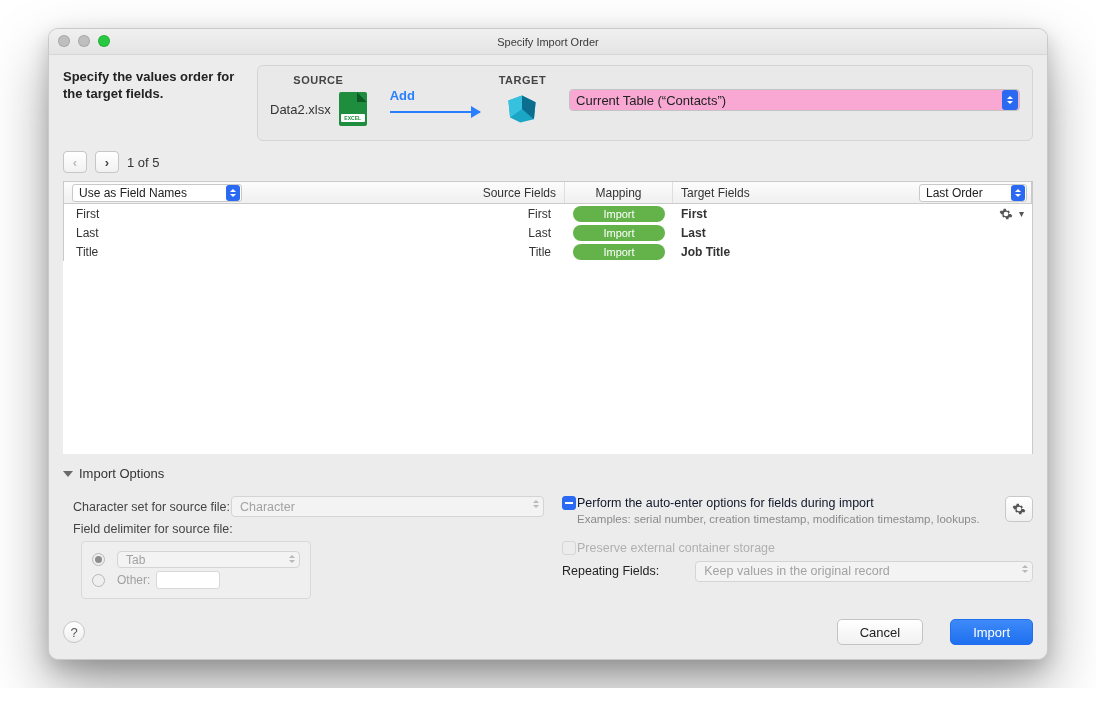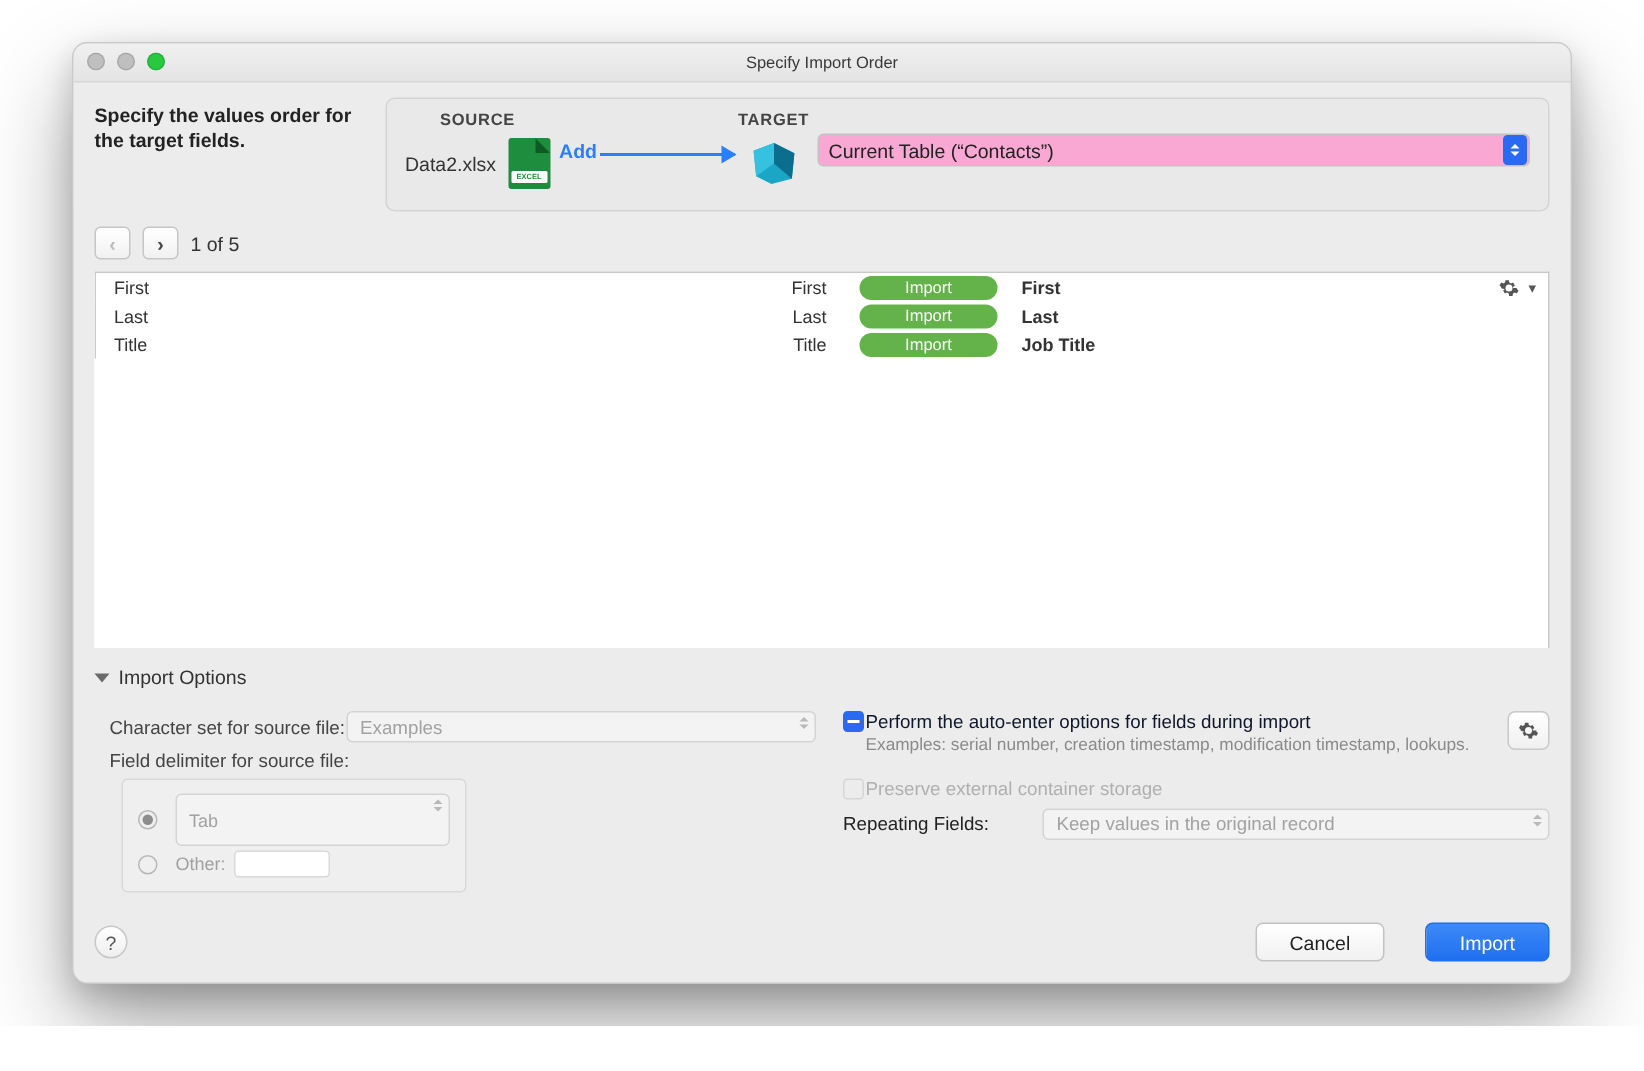"SOURCE" .srctgt { gap: 6px -> 23px }
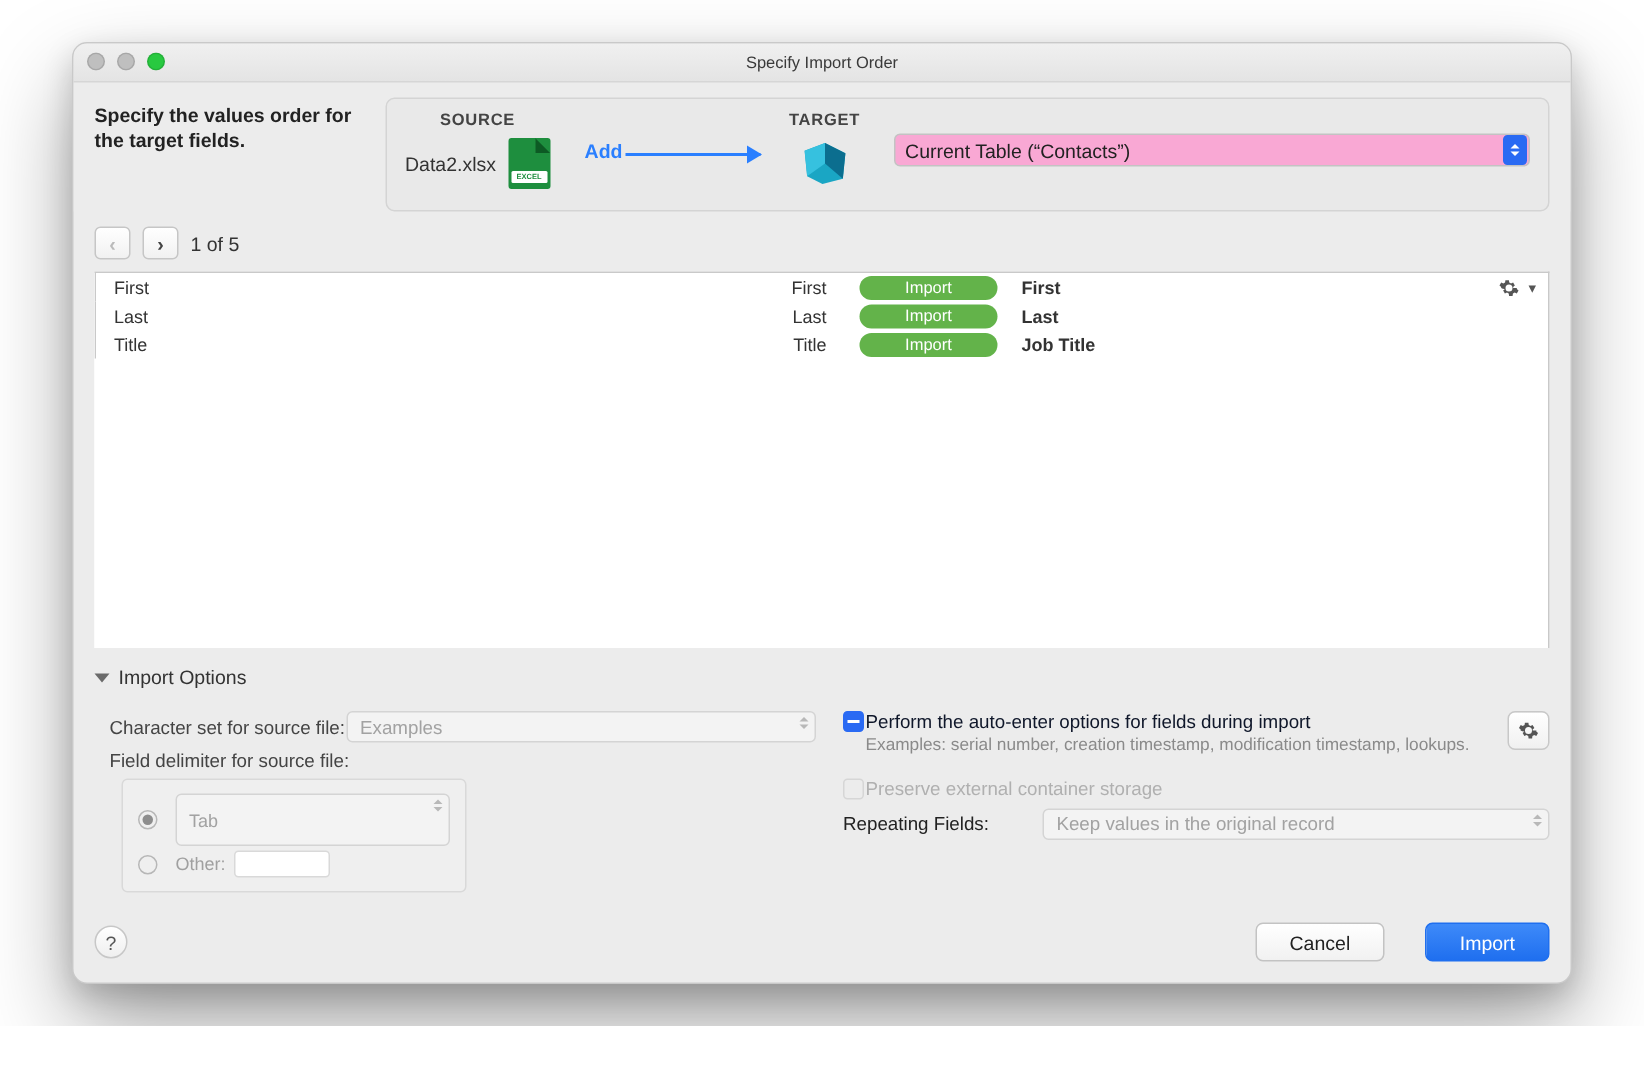"Add" .arrow-col { align-items: center -> none; flex-direction: row -> column }
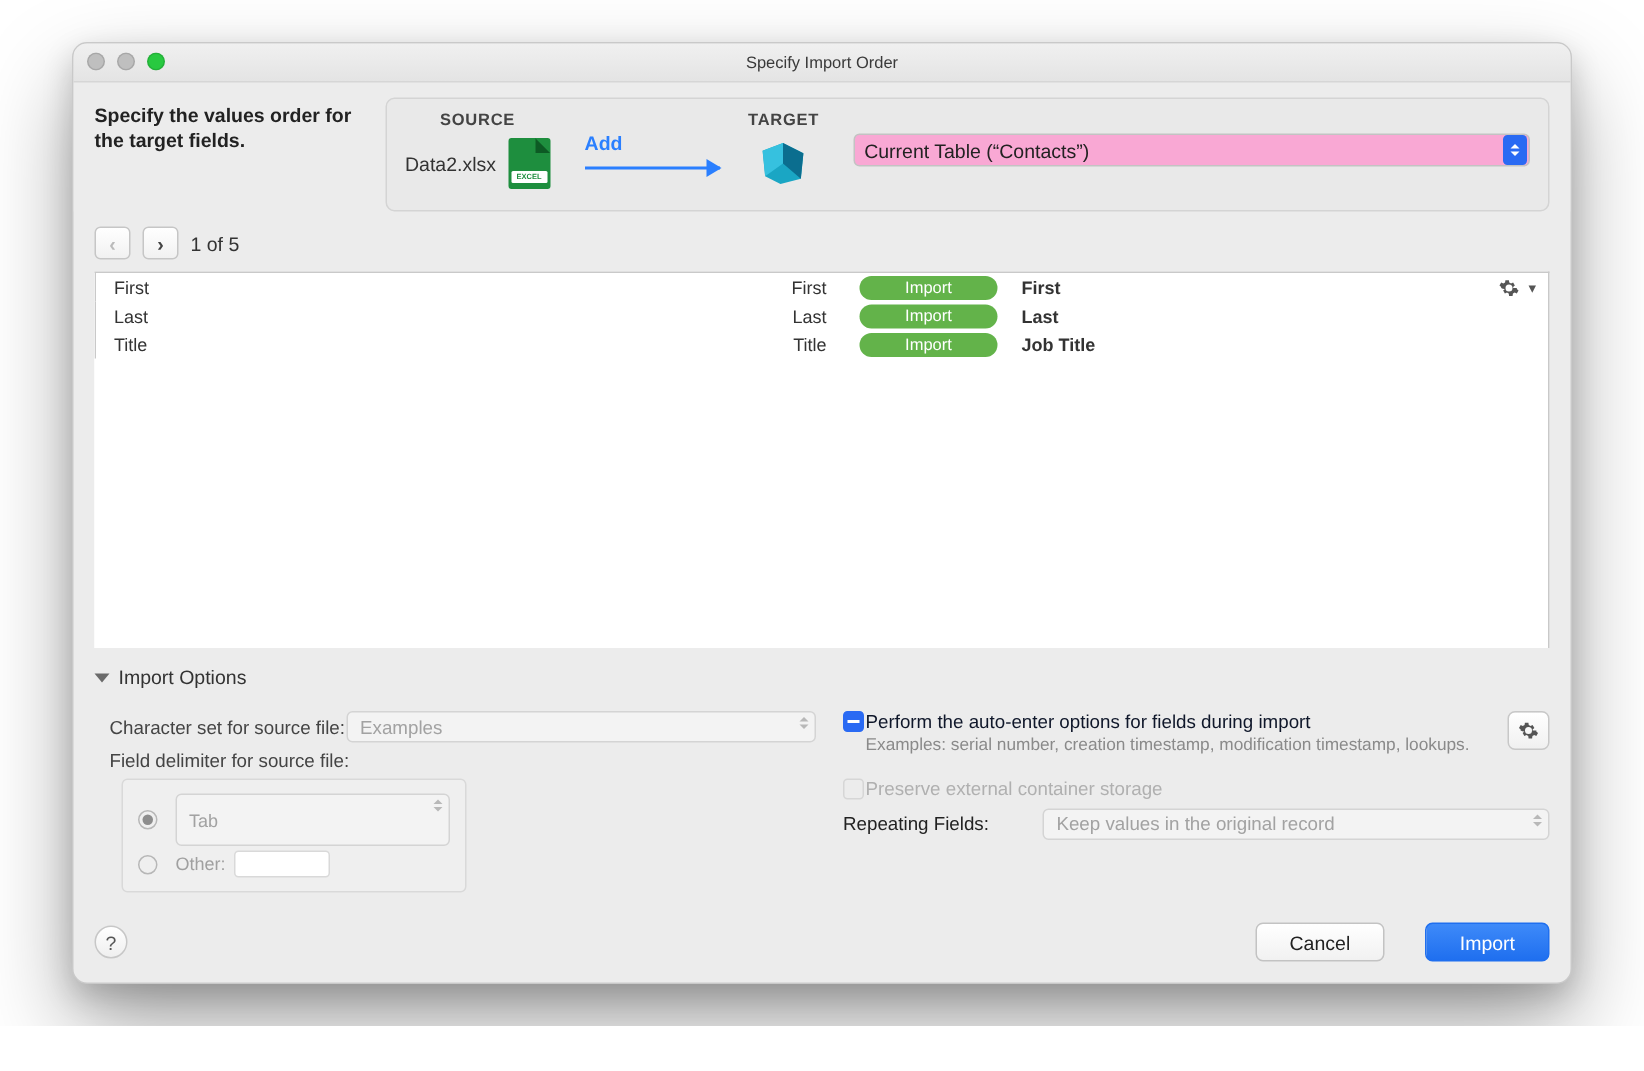"Use as Field Names" div.hdr-row { html: none -> <div> <div> <div> <span>Use as Field Names</span> <div></div> </div> <span>Source Fields</span> </div> <div>Mapping</div> <div> <span>Target Fields</span> <div> <span>Last Order</span> <div></div> </div> </div> </div> }
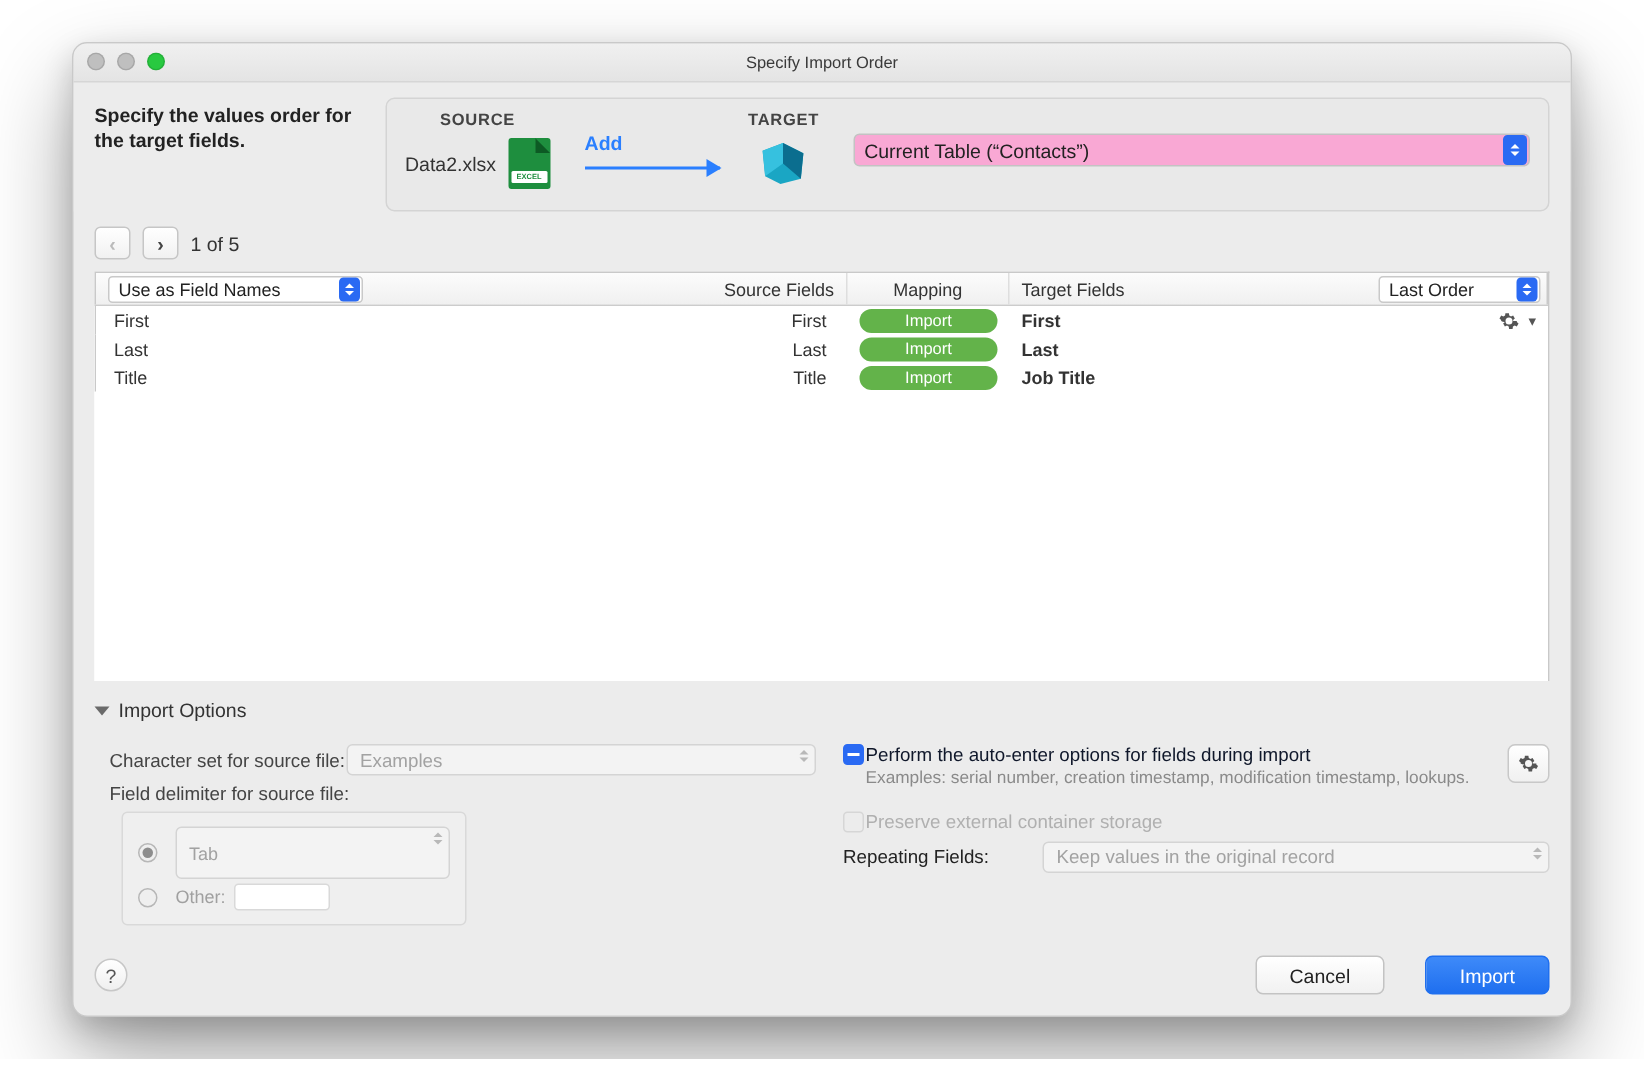"Examples" span { text: Examples -> Character }
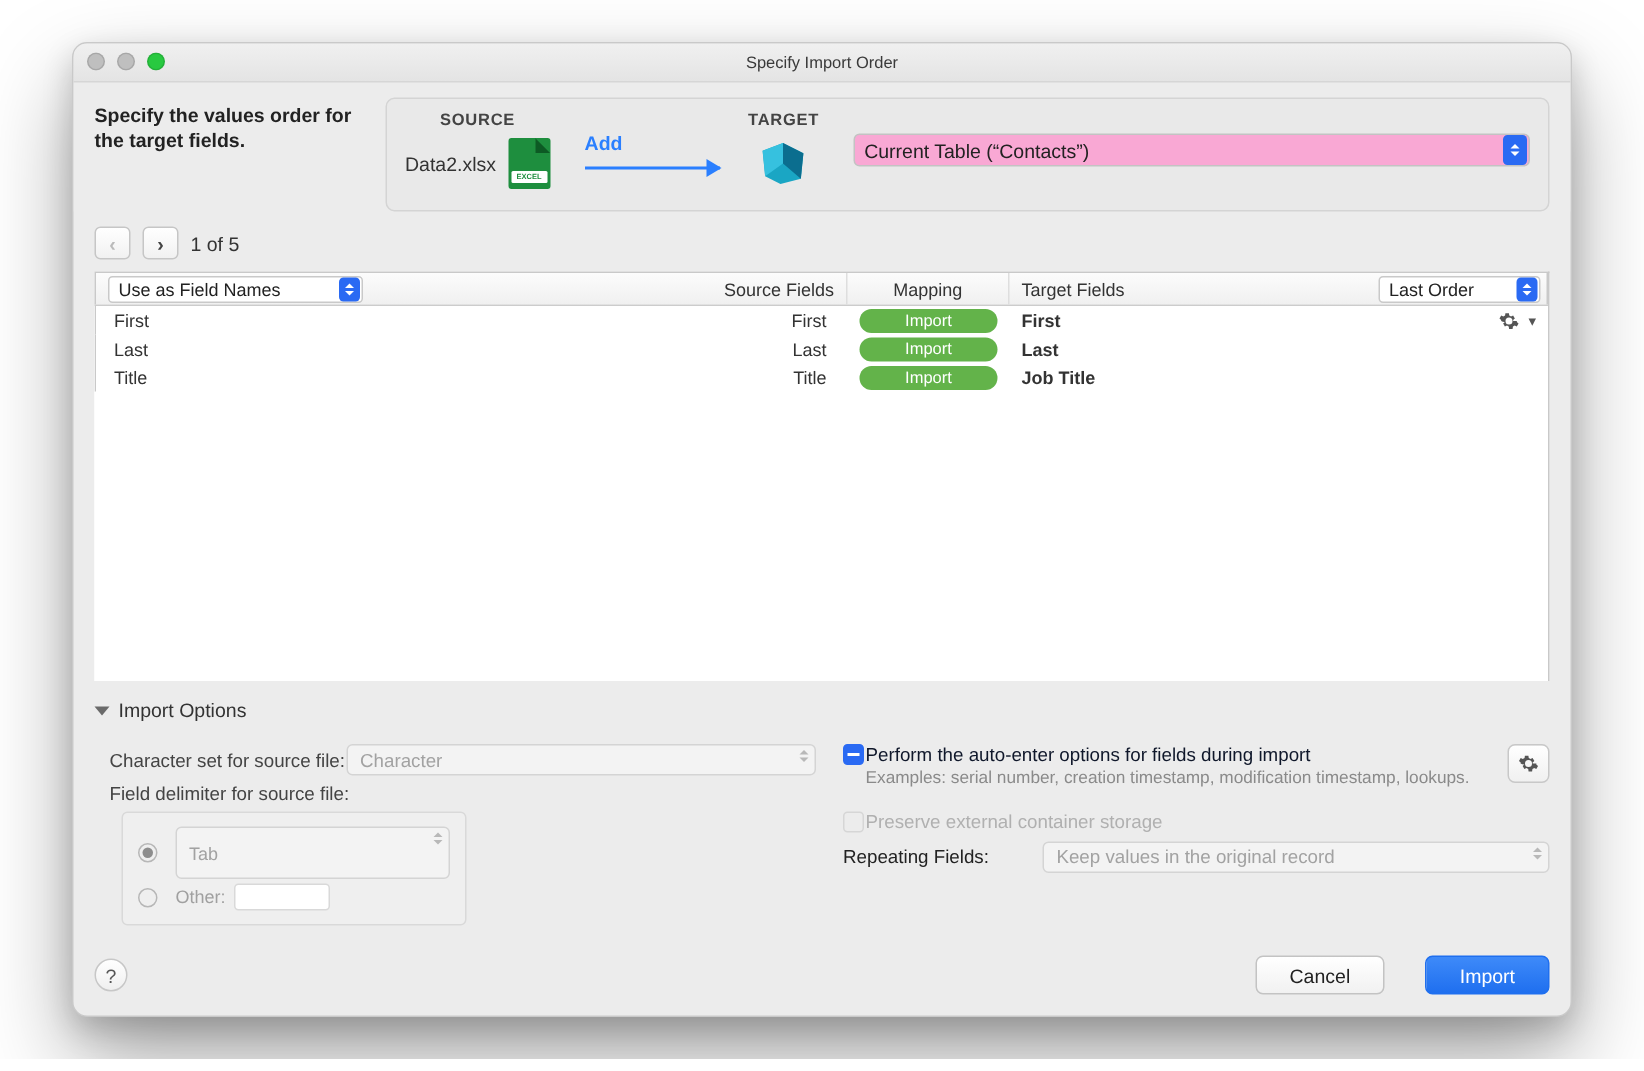"Tab" .delim-row .static-select { height: 35px -> 17px }
